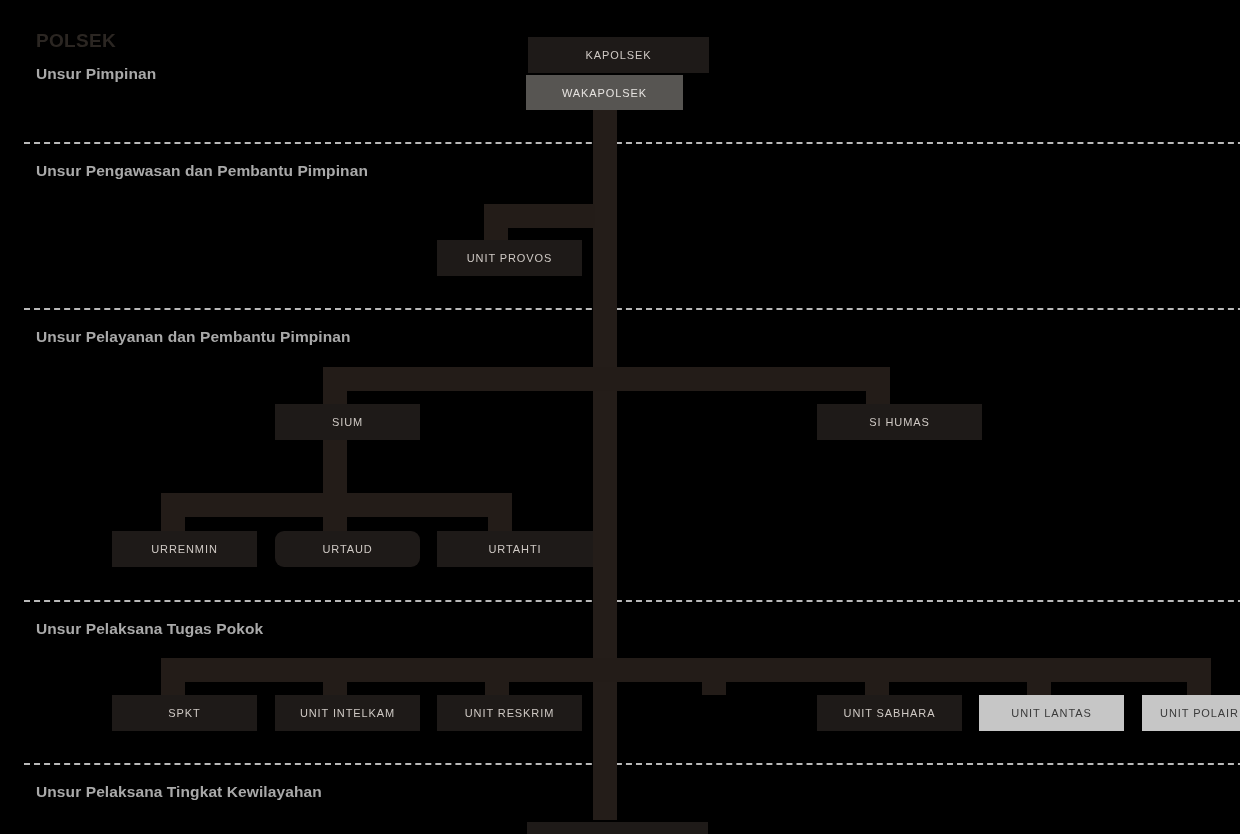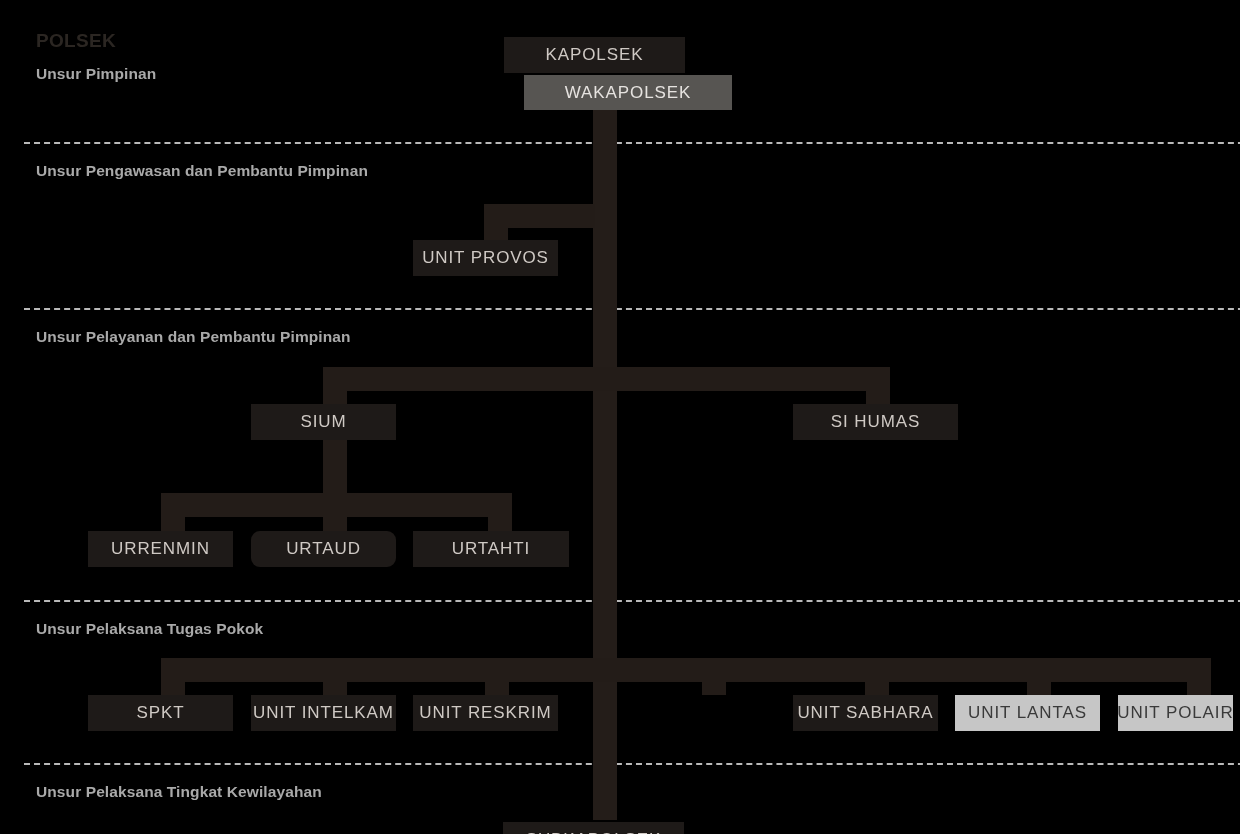"KAPOLSEK" .node { font-size: 17px -> 11px; margin-left: none -> 24px }
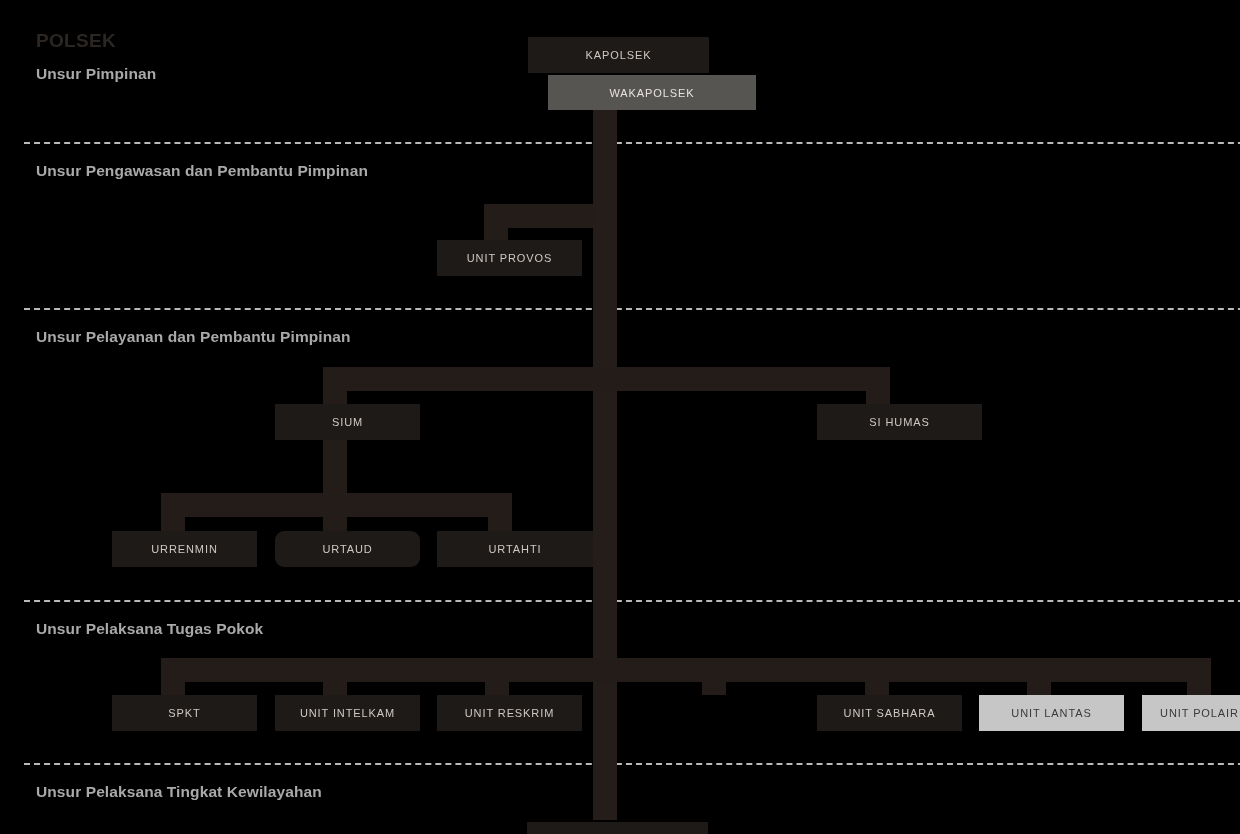"WAKAPOLSEK" div.node { left: 500px -> 478px; width: 208px -> 157px }
